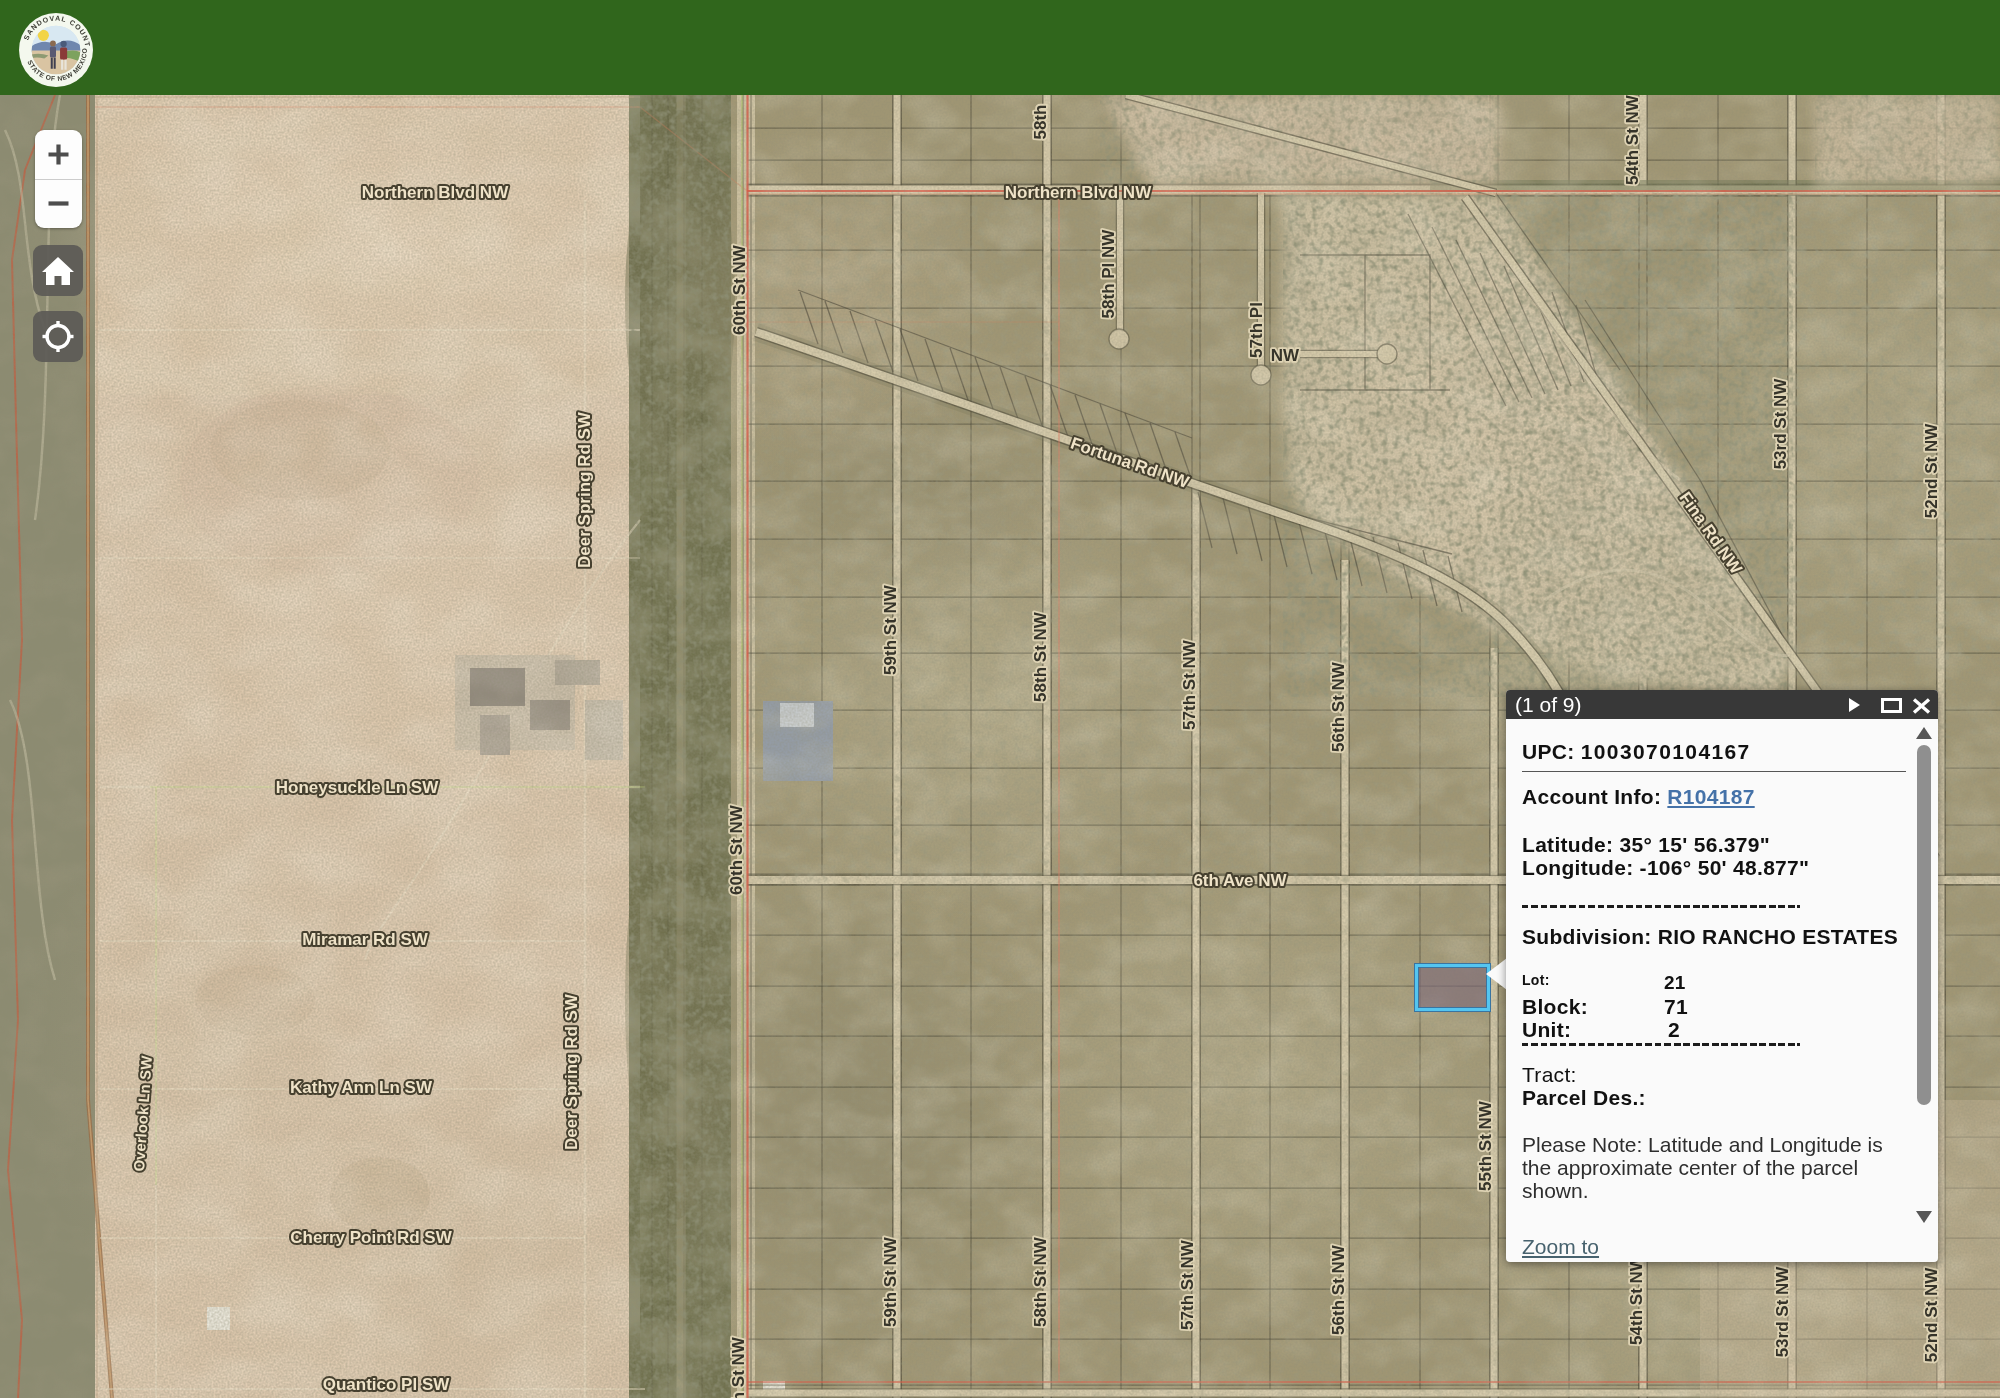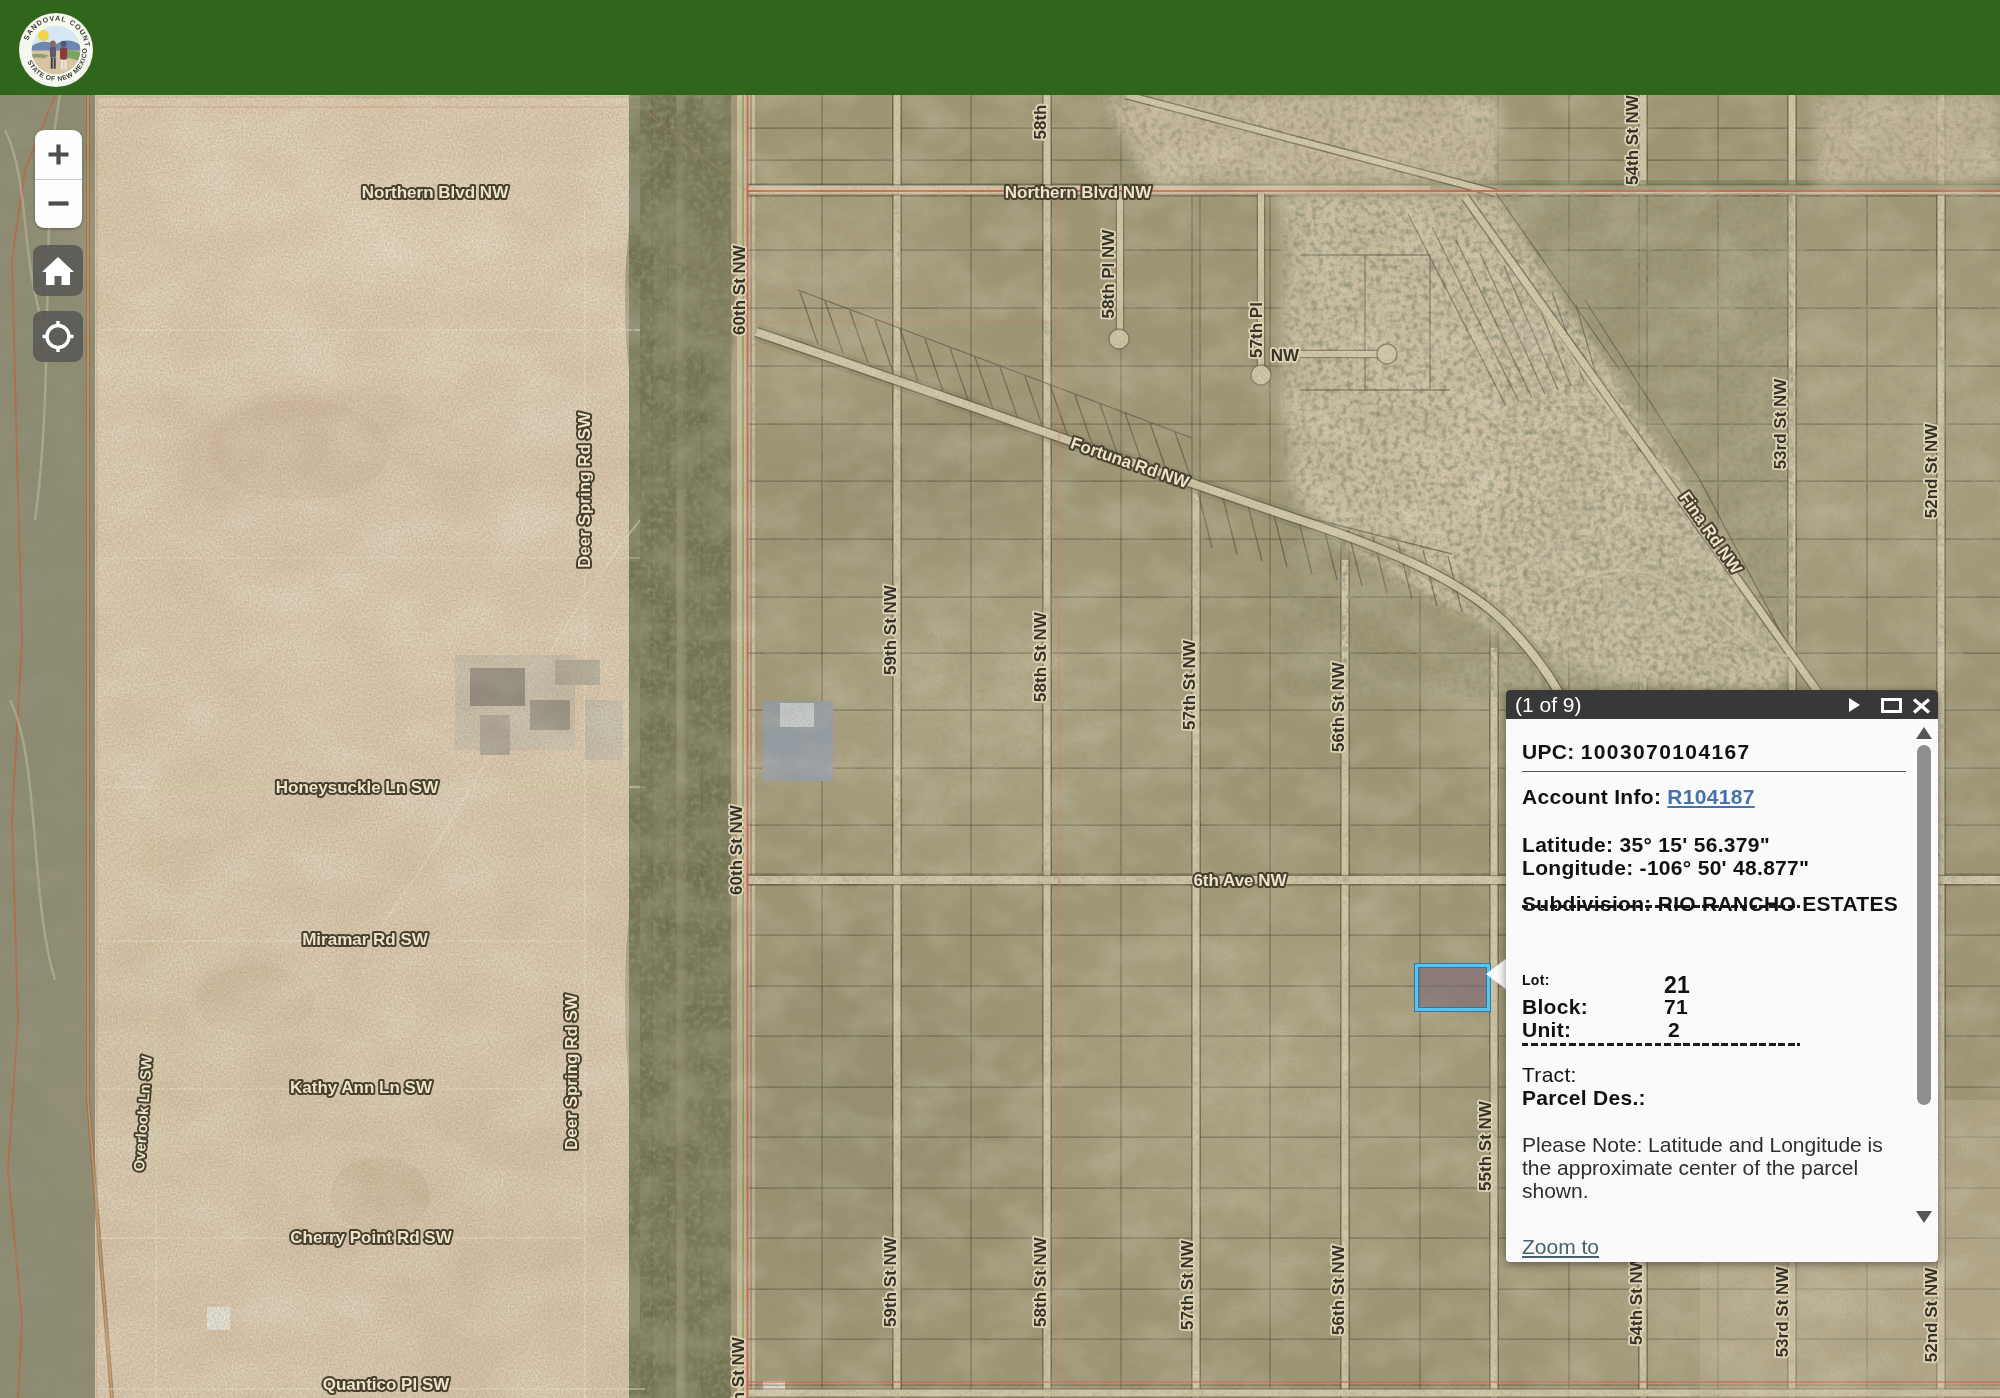"Subdivision: RIO RANCHO ESTATES" div.abs { top: 892px -> 925px }
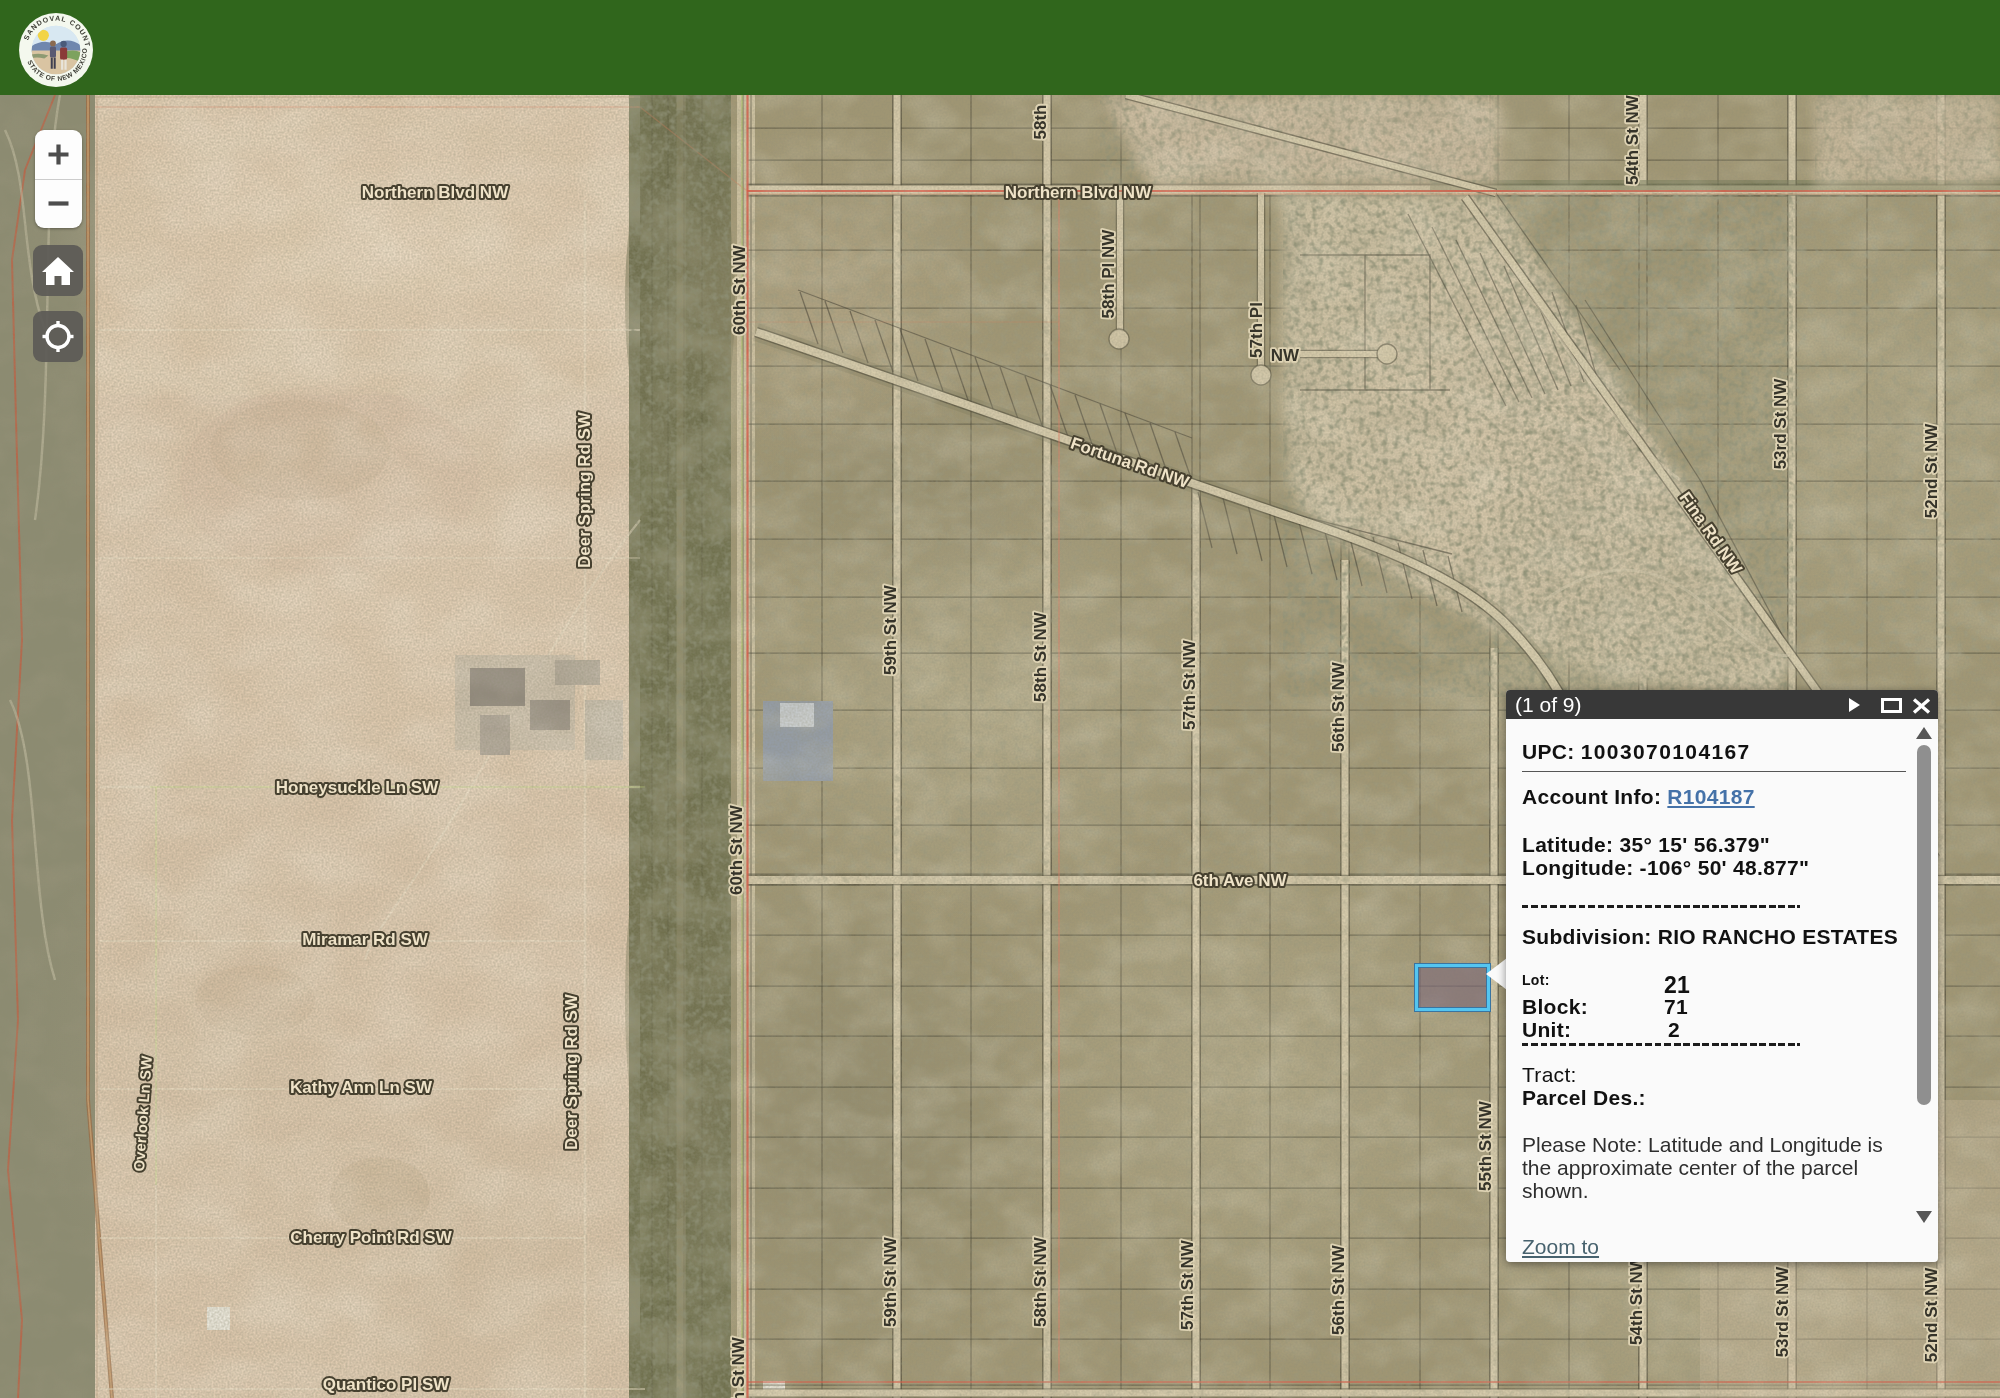"21" div.abs { font-size: 23px -> 19px }
